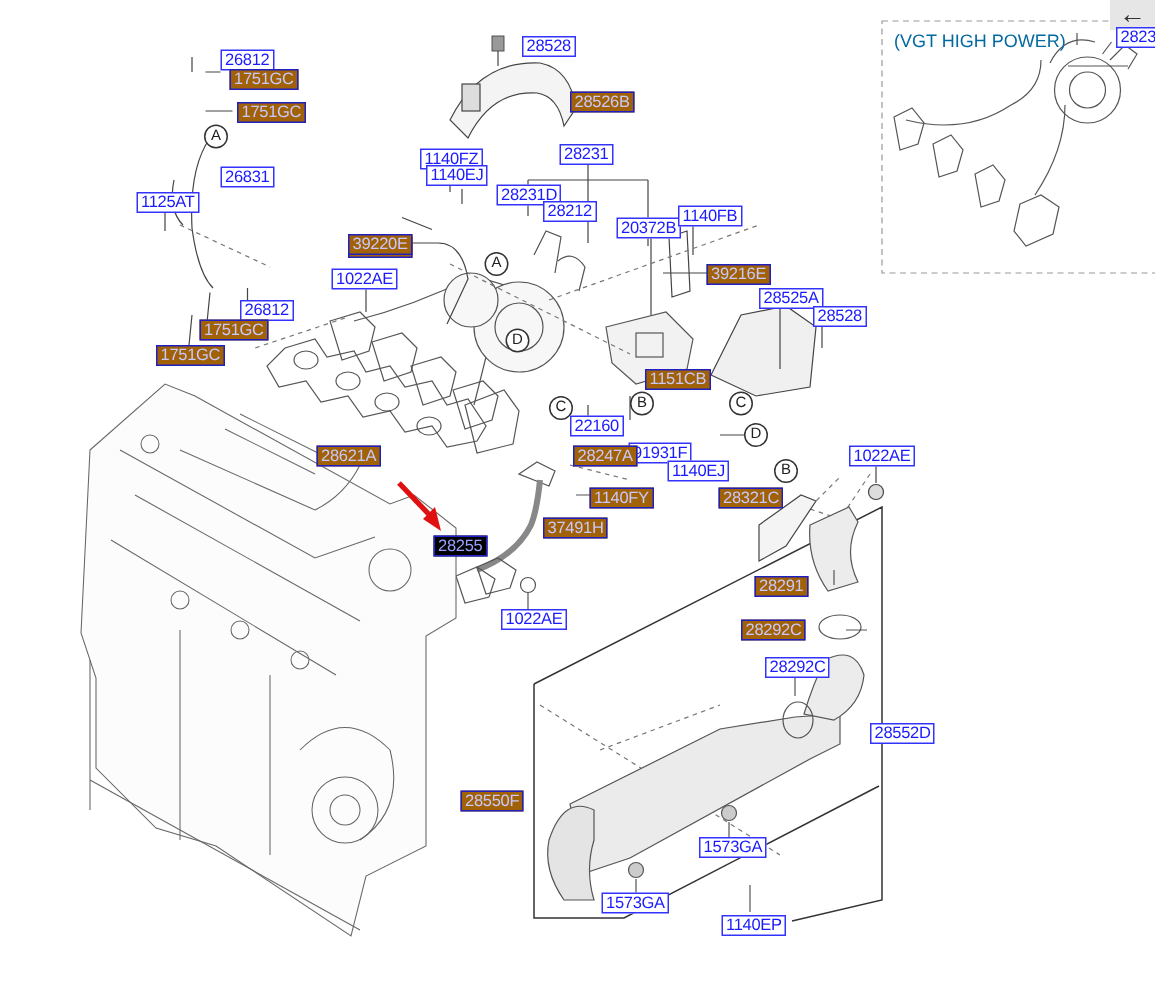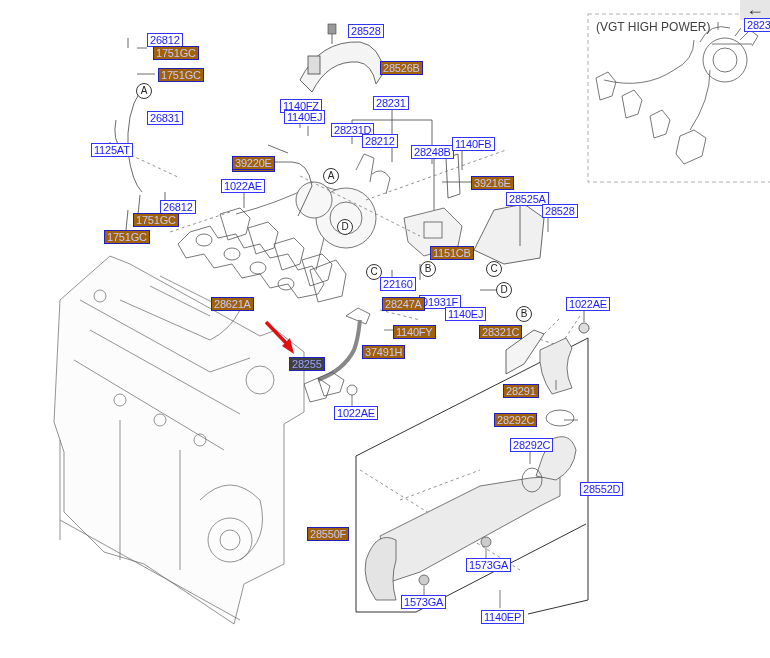"(VGT HIGH POWER)" .inset-title { color: #404040 -> #0369a1 }
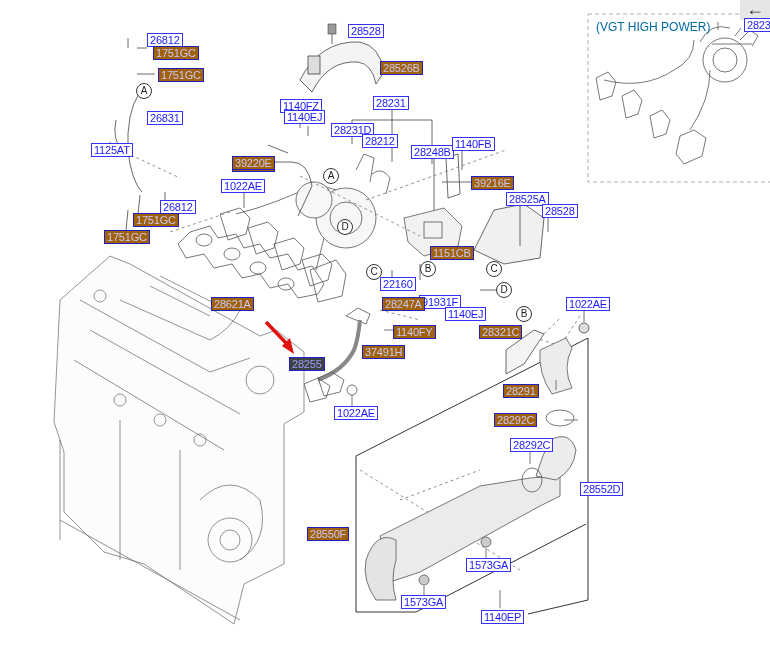"1125AT" span.lbl { top: 143px -> 128px }
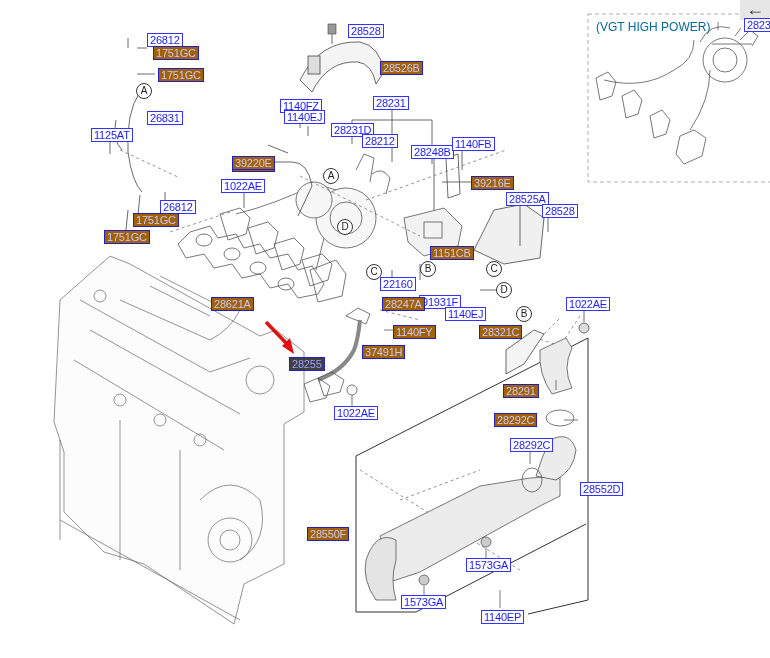"28248B" span.lbl { text: 28248B -> 20372B }
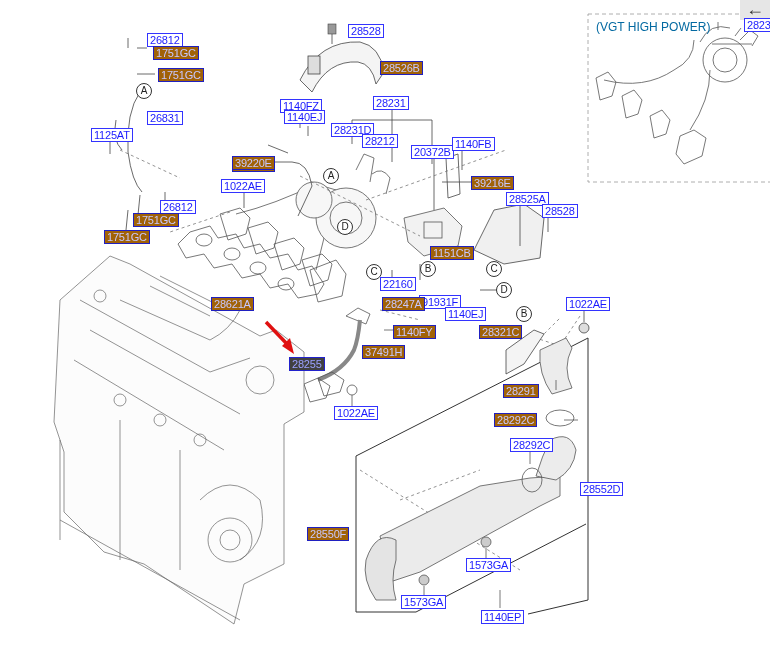"28255" .lbl.sel { background: #404040 -> #000000 }
